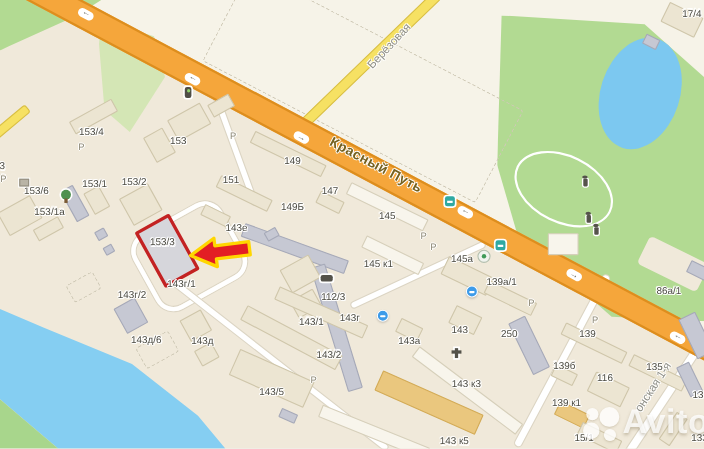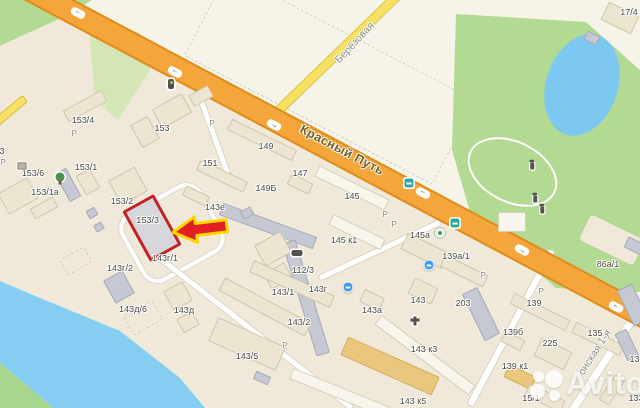"153/2" div.lbl { margin-top: 36px -> none }
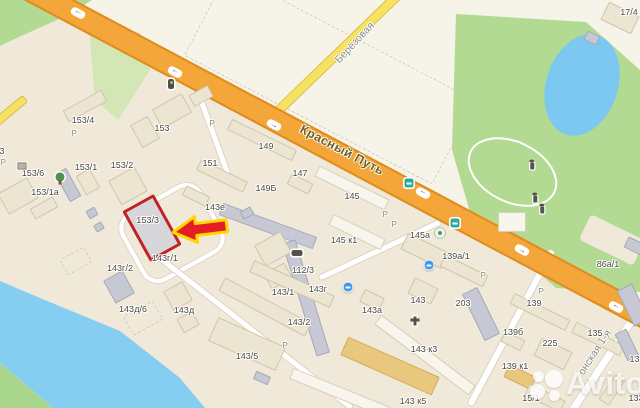"203" div.lbl { text: 203 -> 250 }
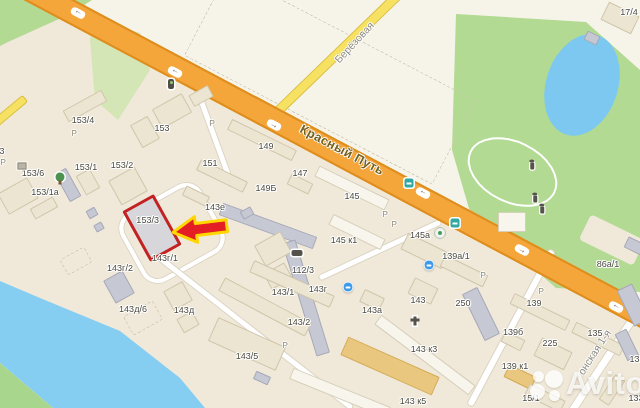"225" div.lbl { text: 225 -> 116 }
